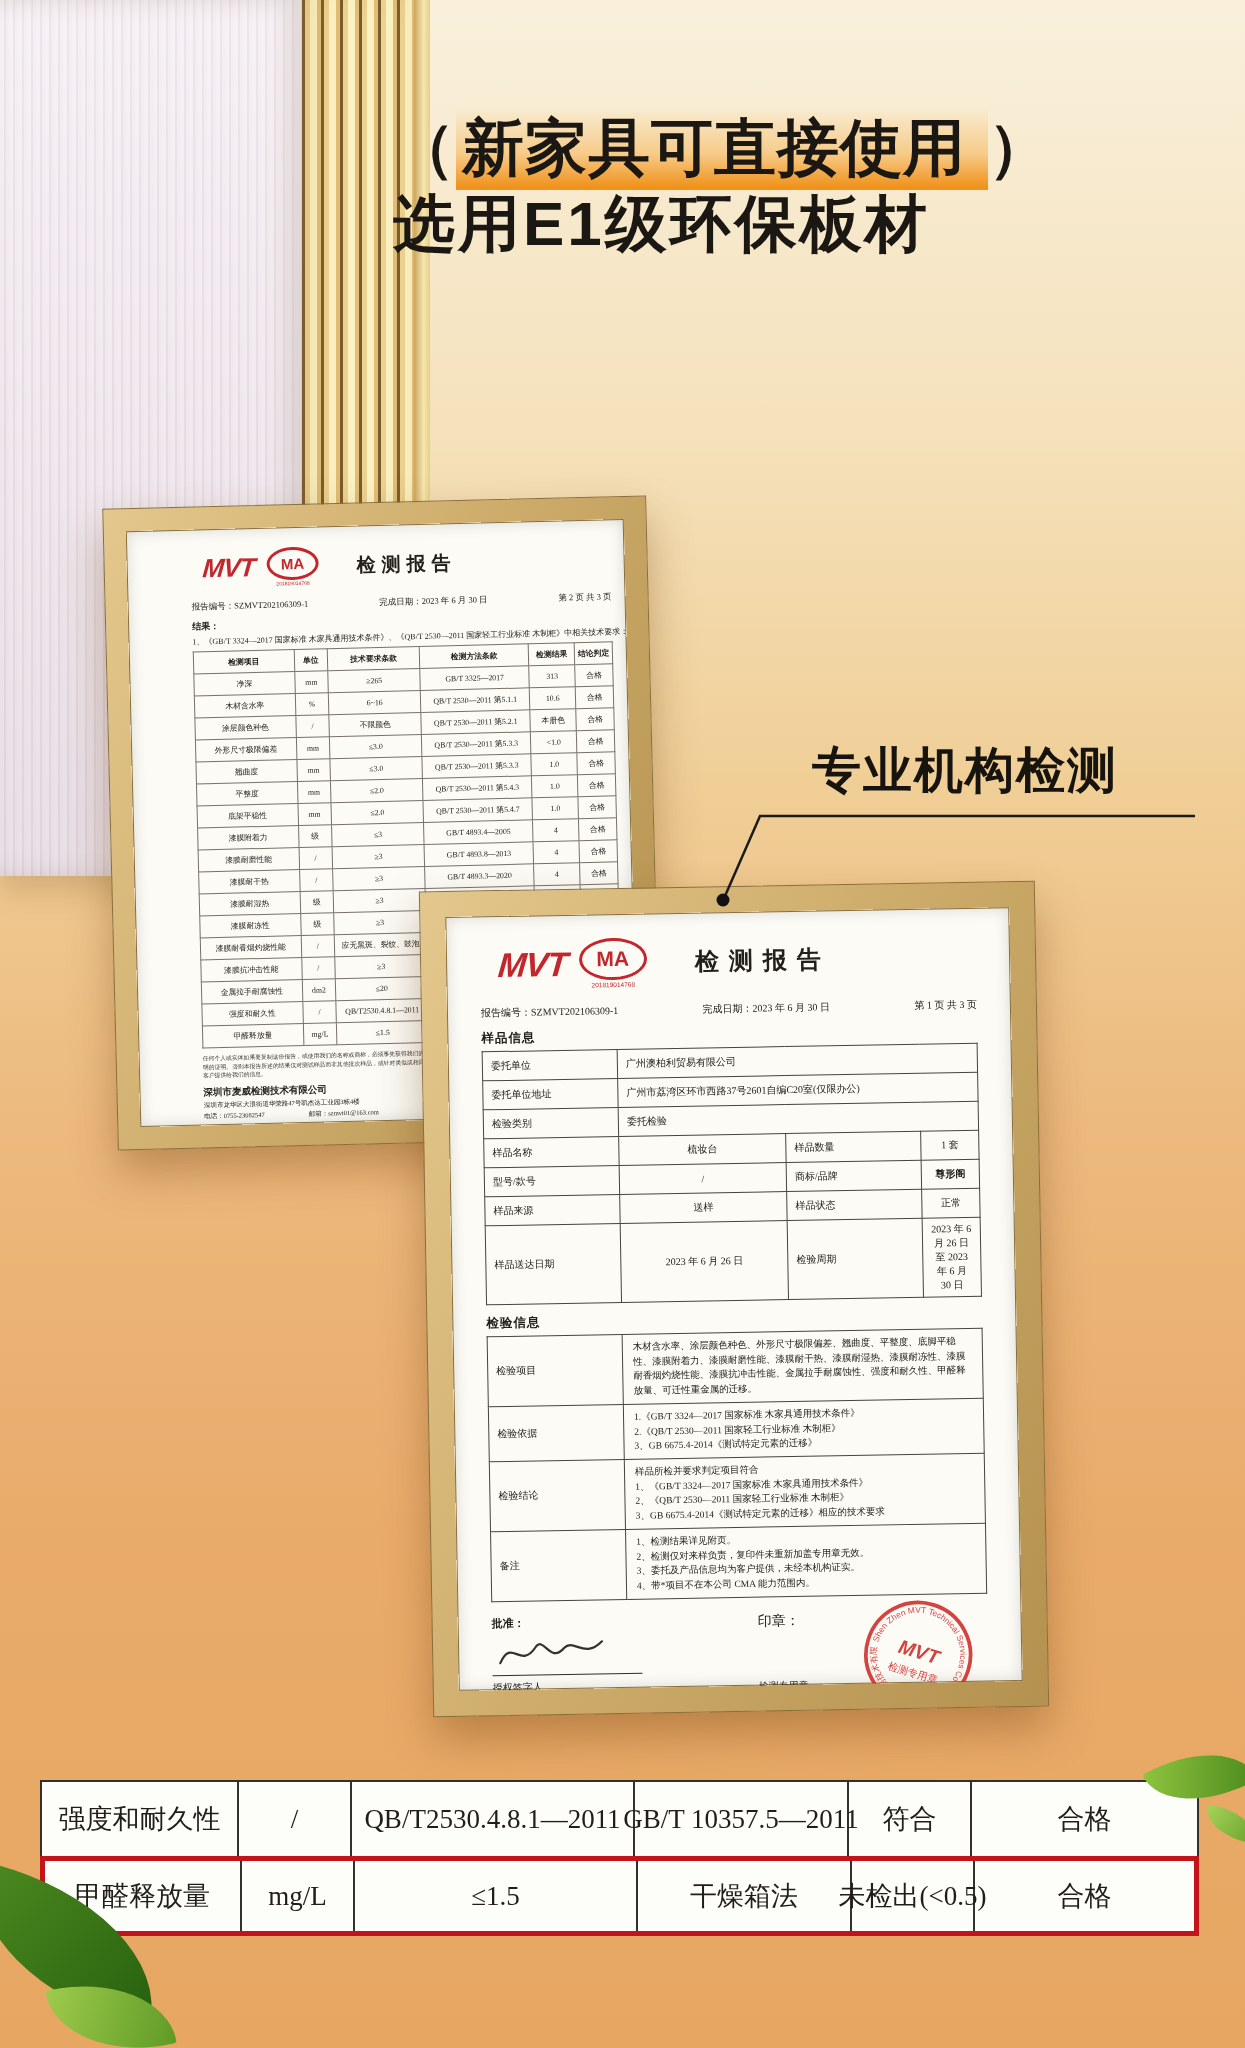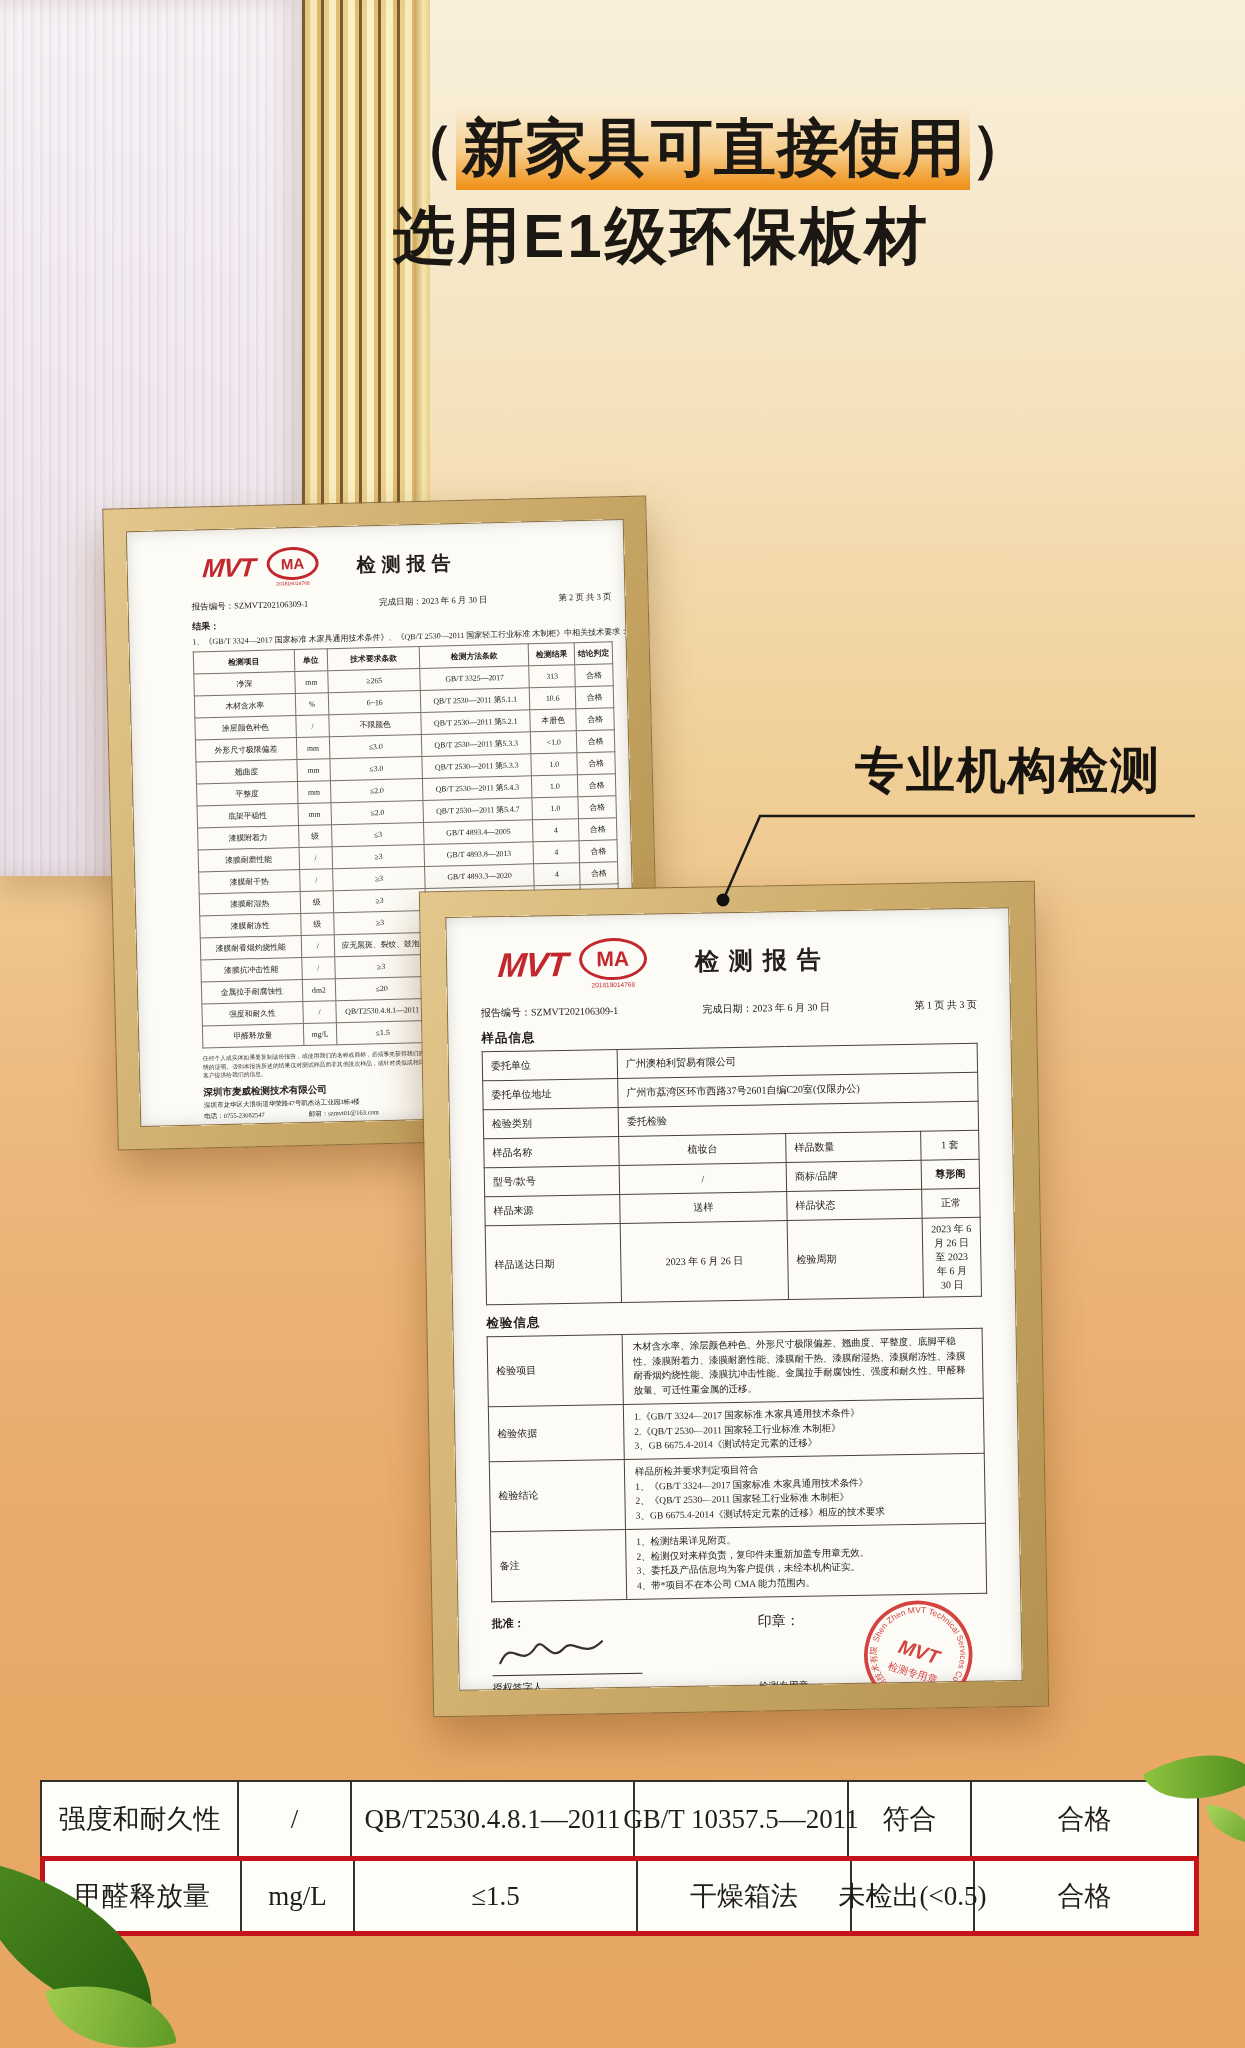"新家具可直接使用" .hl-mark { padding: 4px 4px 8px 6px -> 4px 22px 8px 6px }
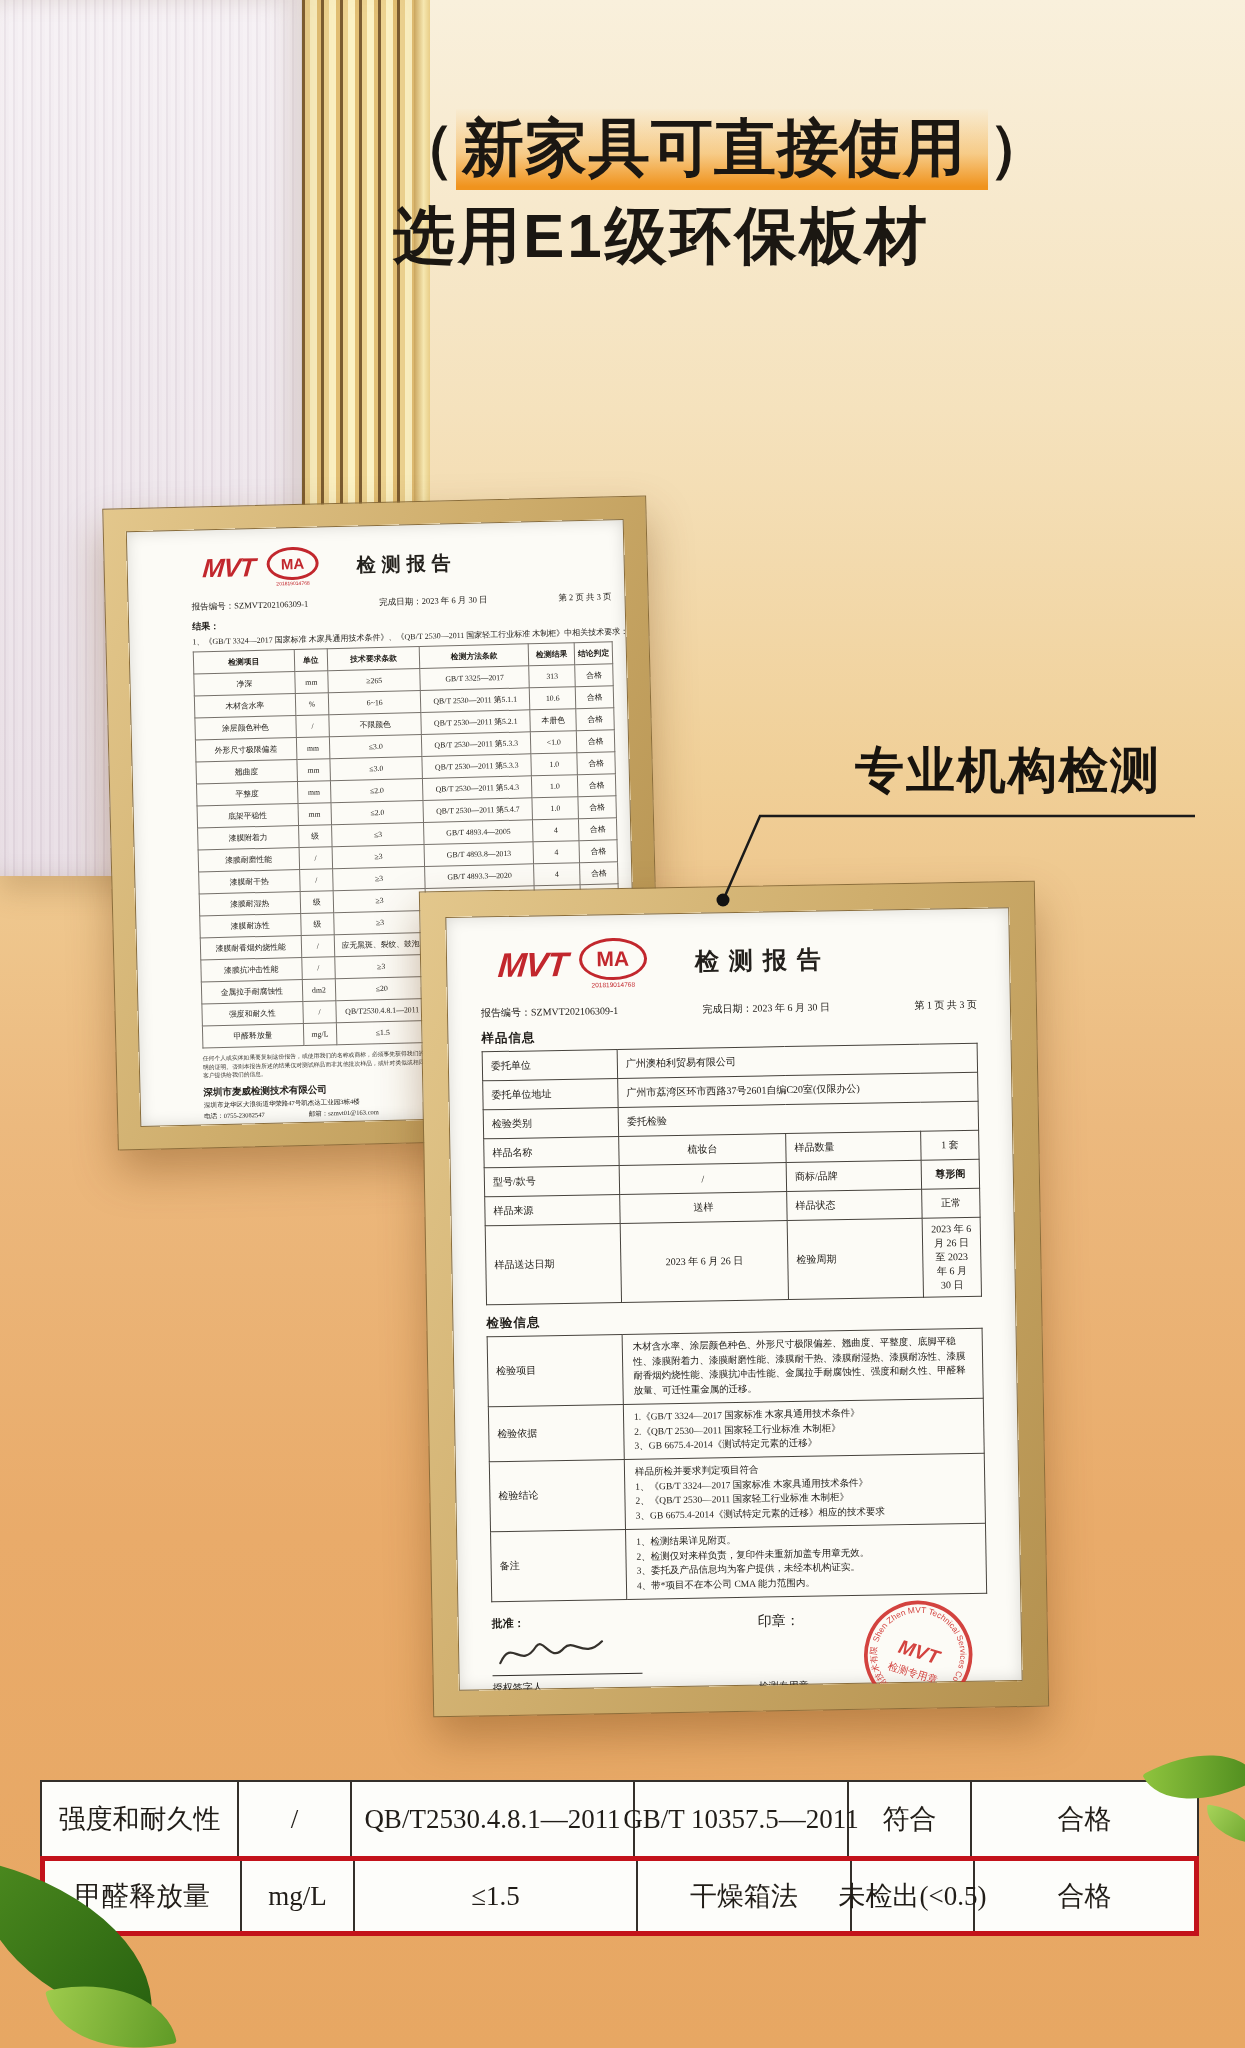"选用E1级环保板材" .hl-line2 { margin-top: 24px -> 12px }
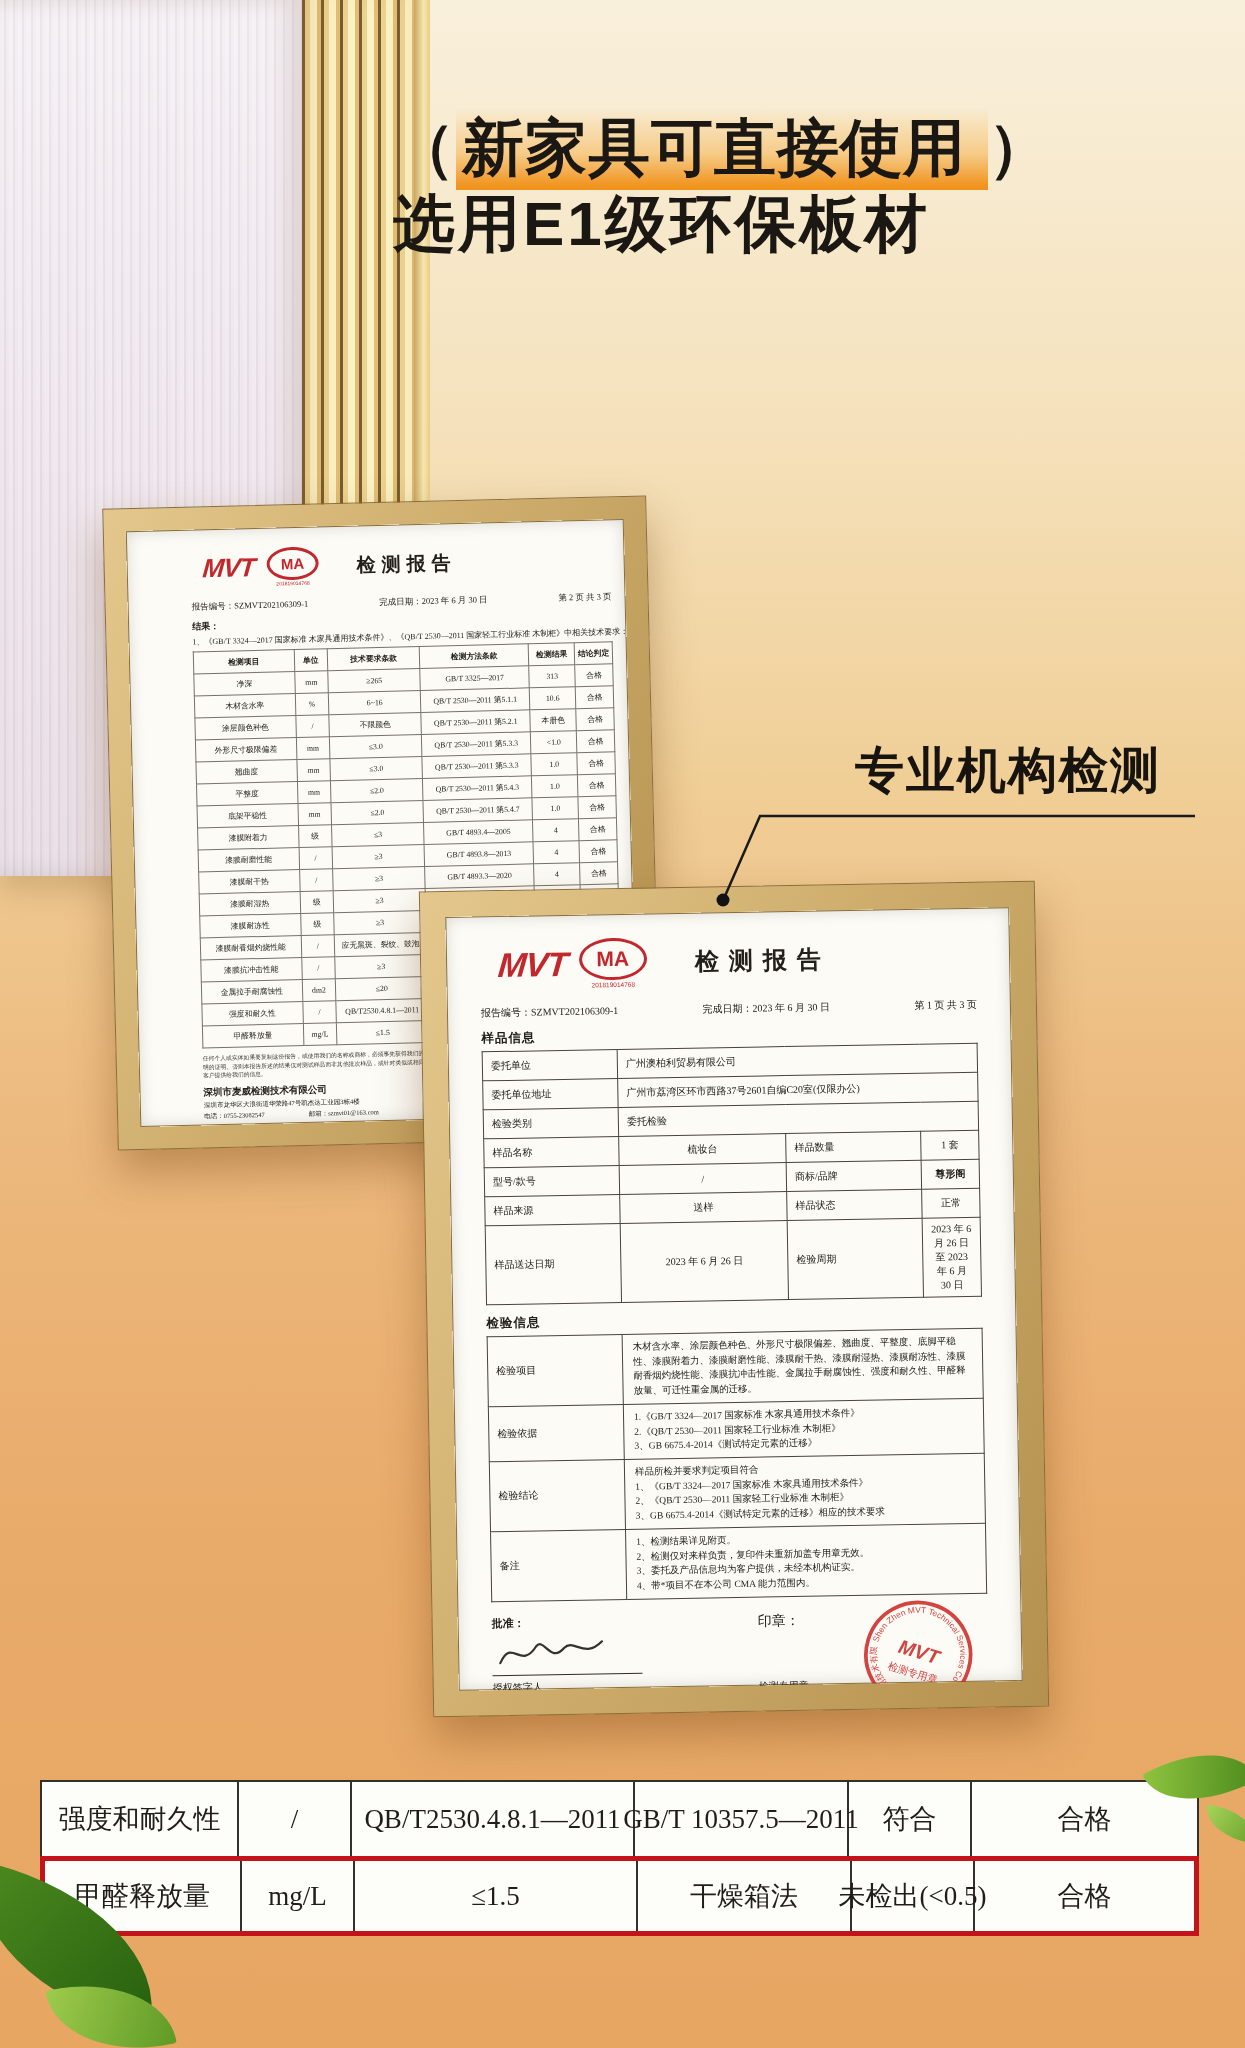"专业机构检测" .callout-label { margin-left: 43px -> none }
